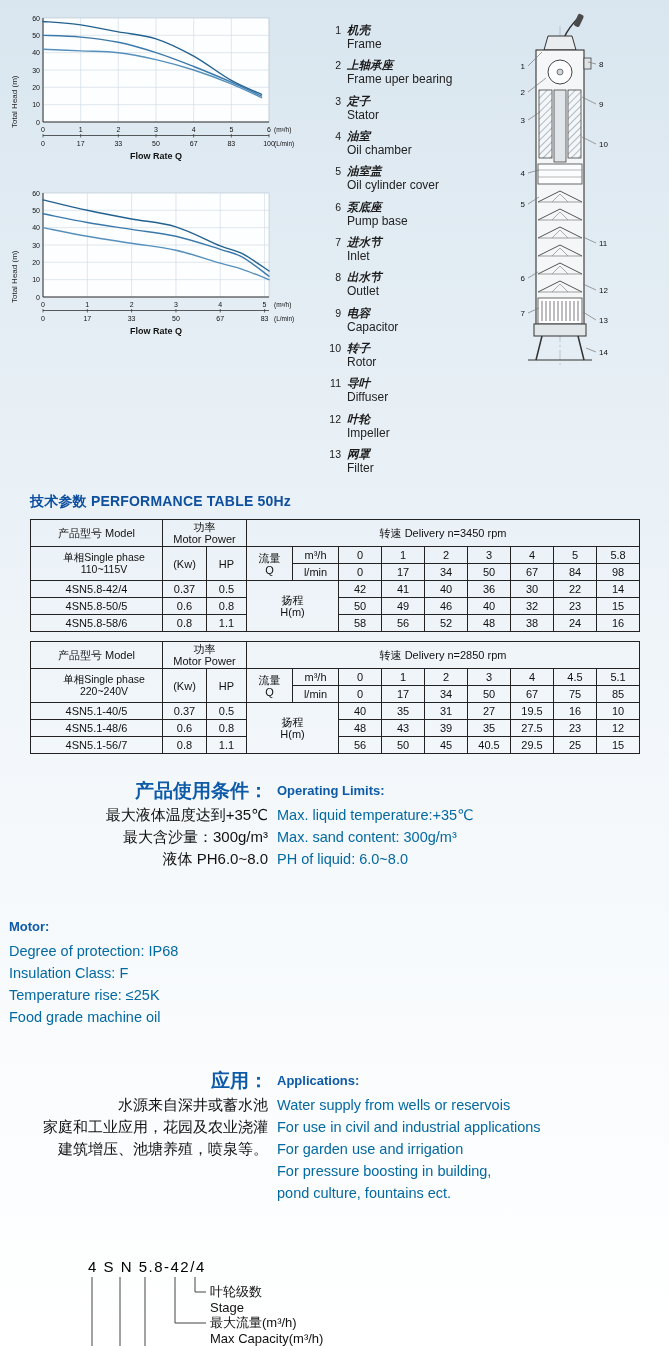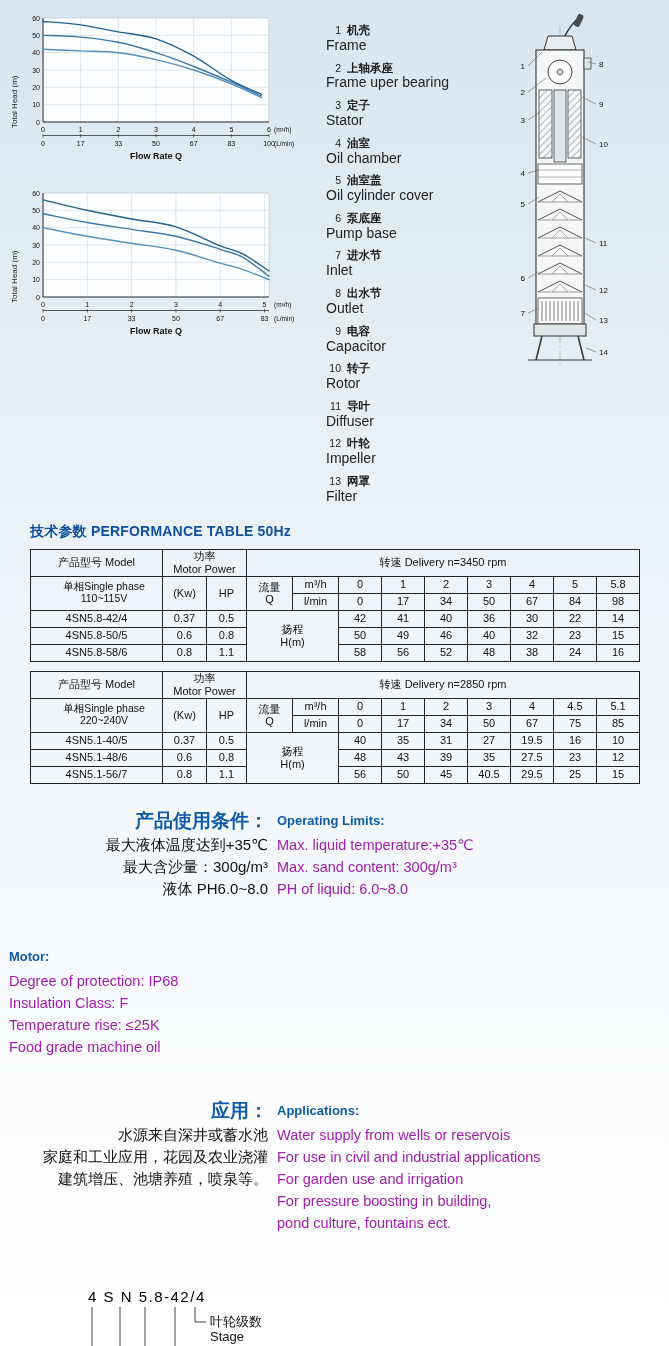"机壳" .part-cn { font-style: none -> italic }
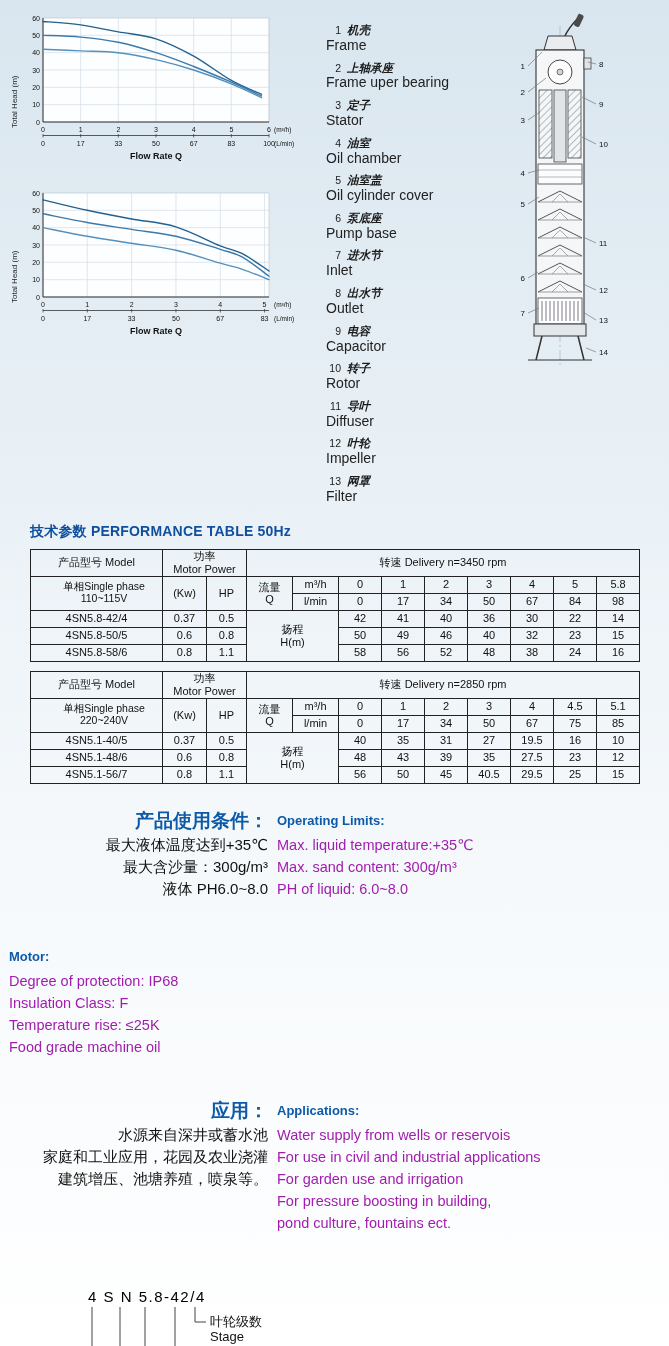"Frame" .part-en { font-size: 14px -> 12px; margin-left: none -> 21px }
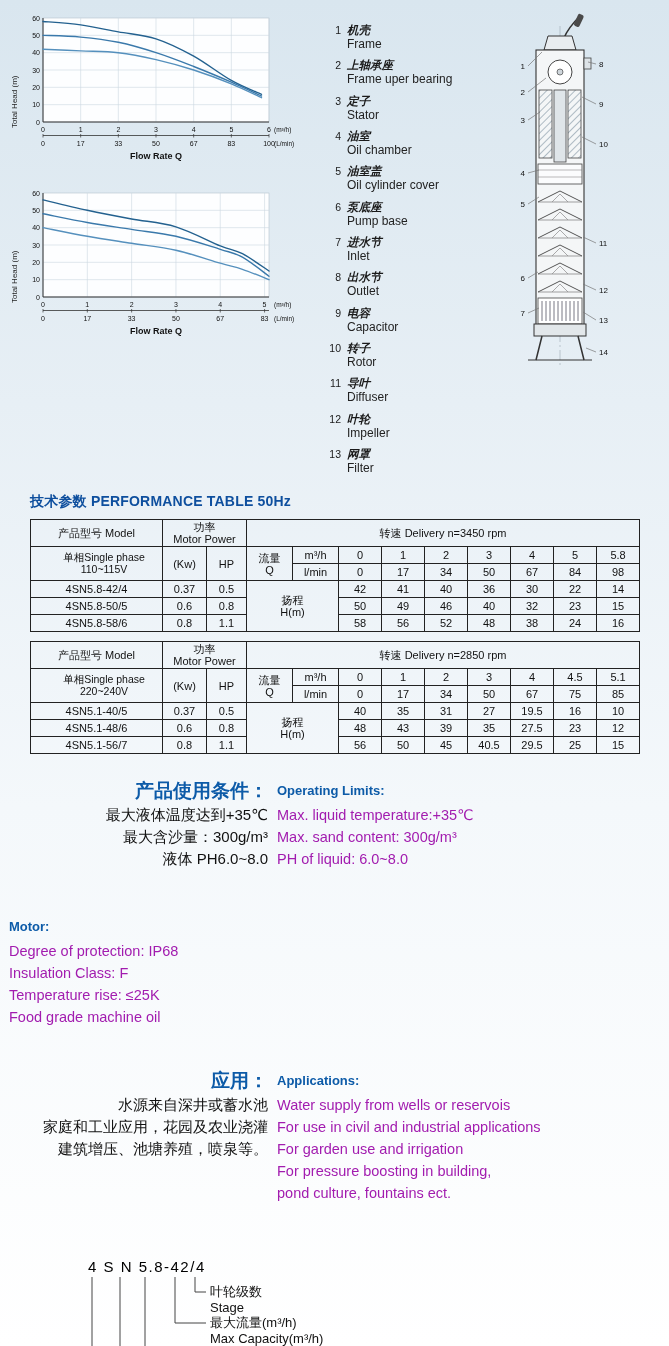"Max. liquid temperature:+35℃" .en-line { color: #a21caf -> #0369a1 }
